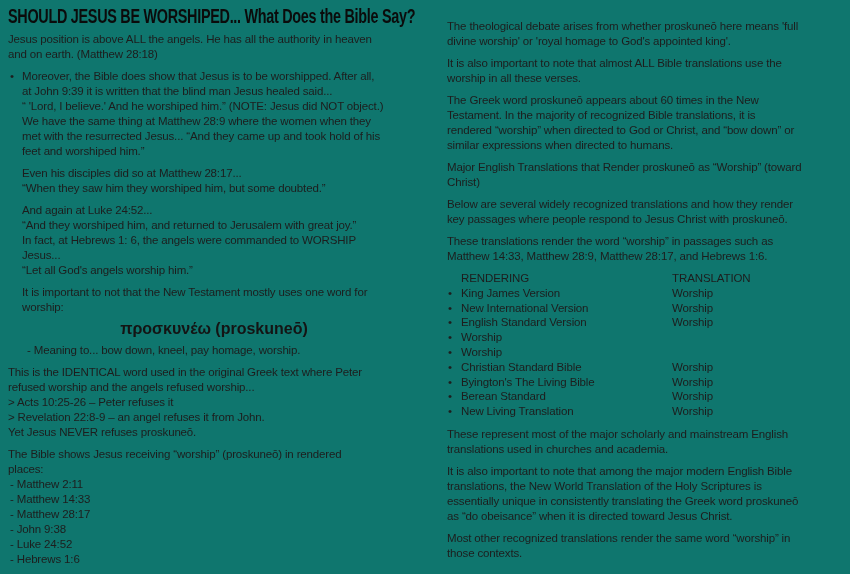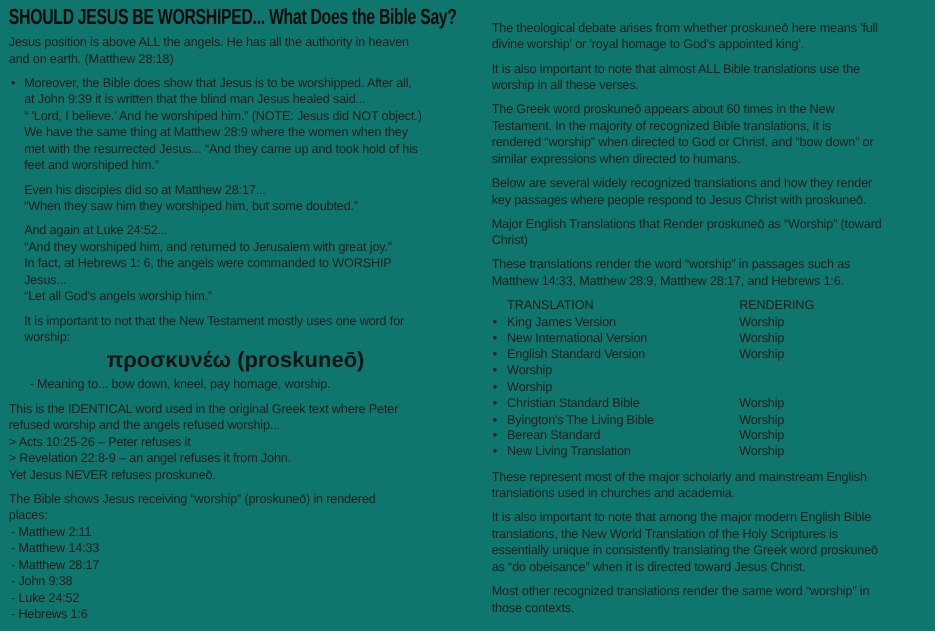"Below are several widely recognized" p.para { order: before "Major English Translations that Render" -> after "Major English Translations that Render" }
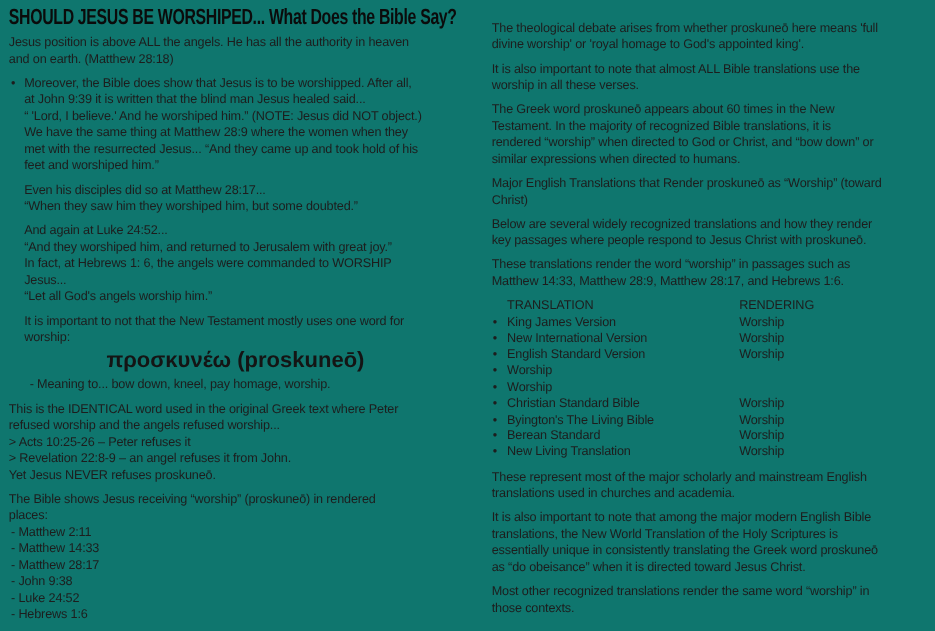"TRANSLATION" span.tcell { order: before "RENDERING" -> after "RENDERING" }
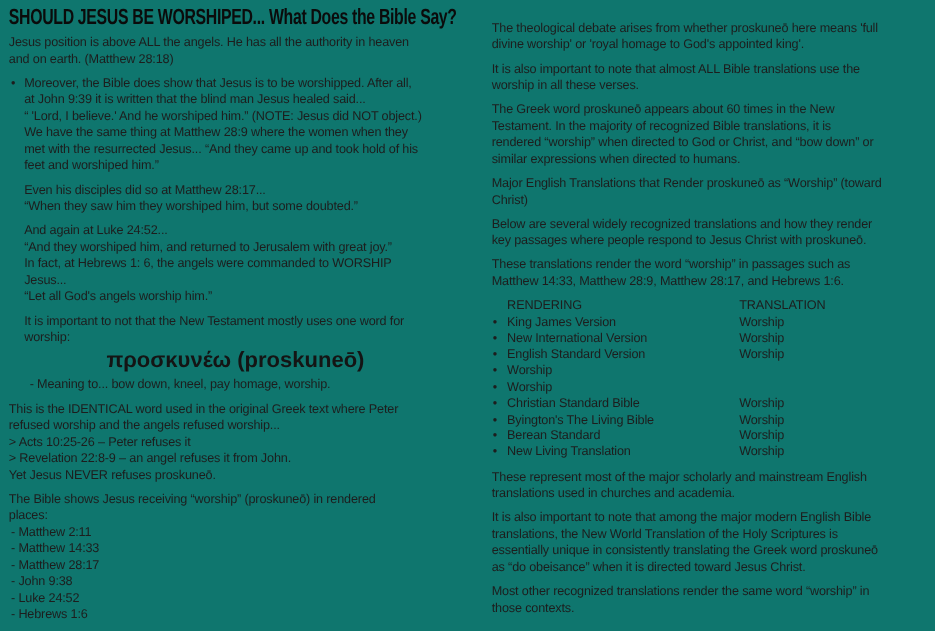"προσκυνέω (proskuneō)" .greek { font-size: 20px -> 16px }
